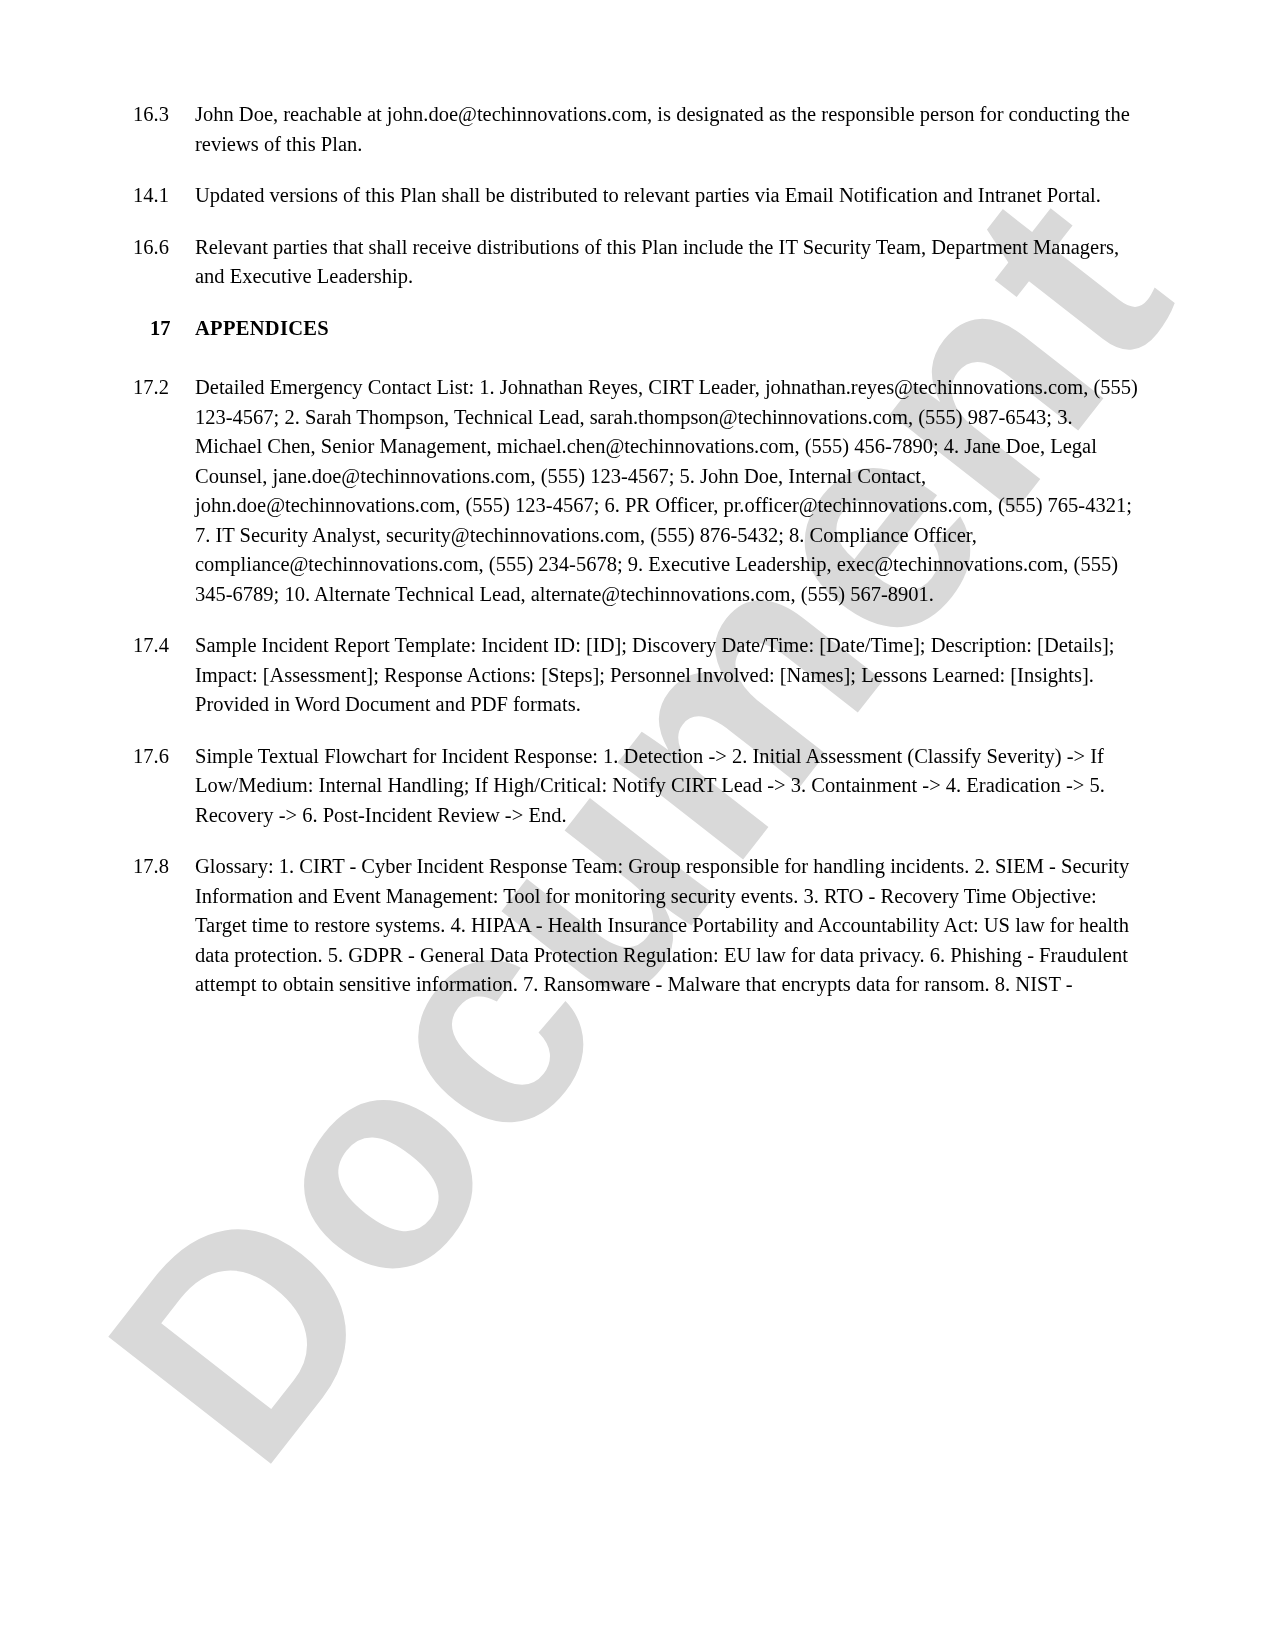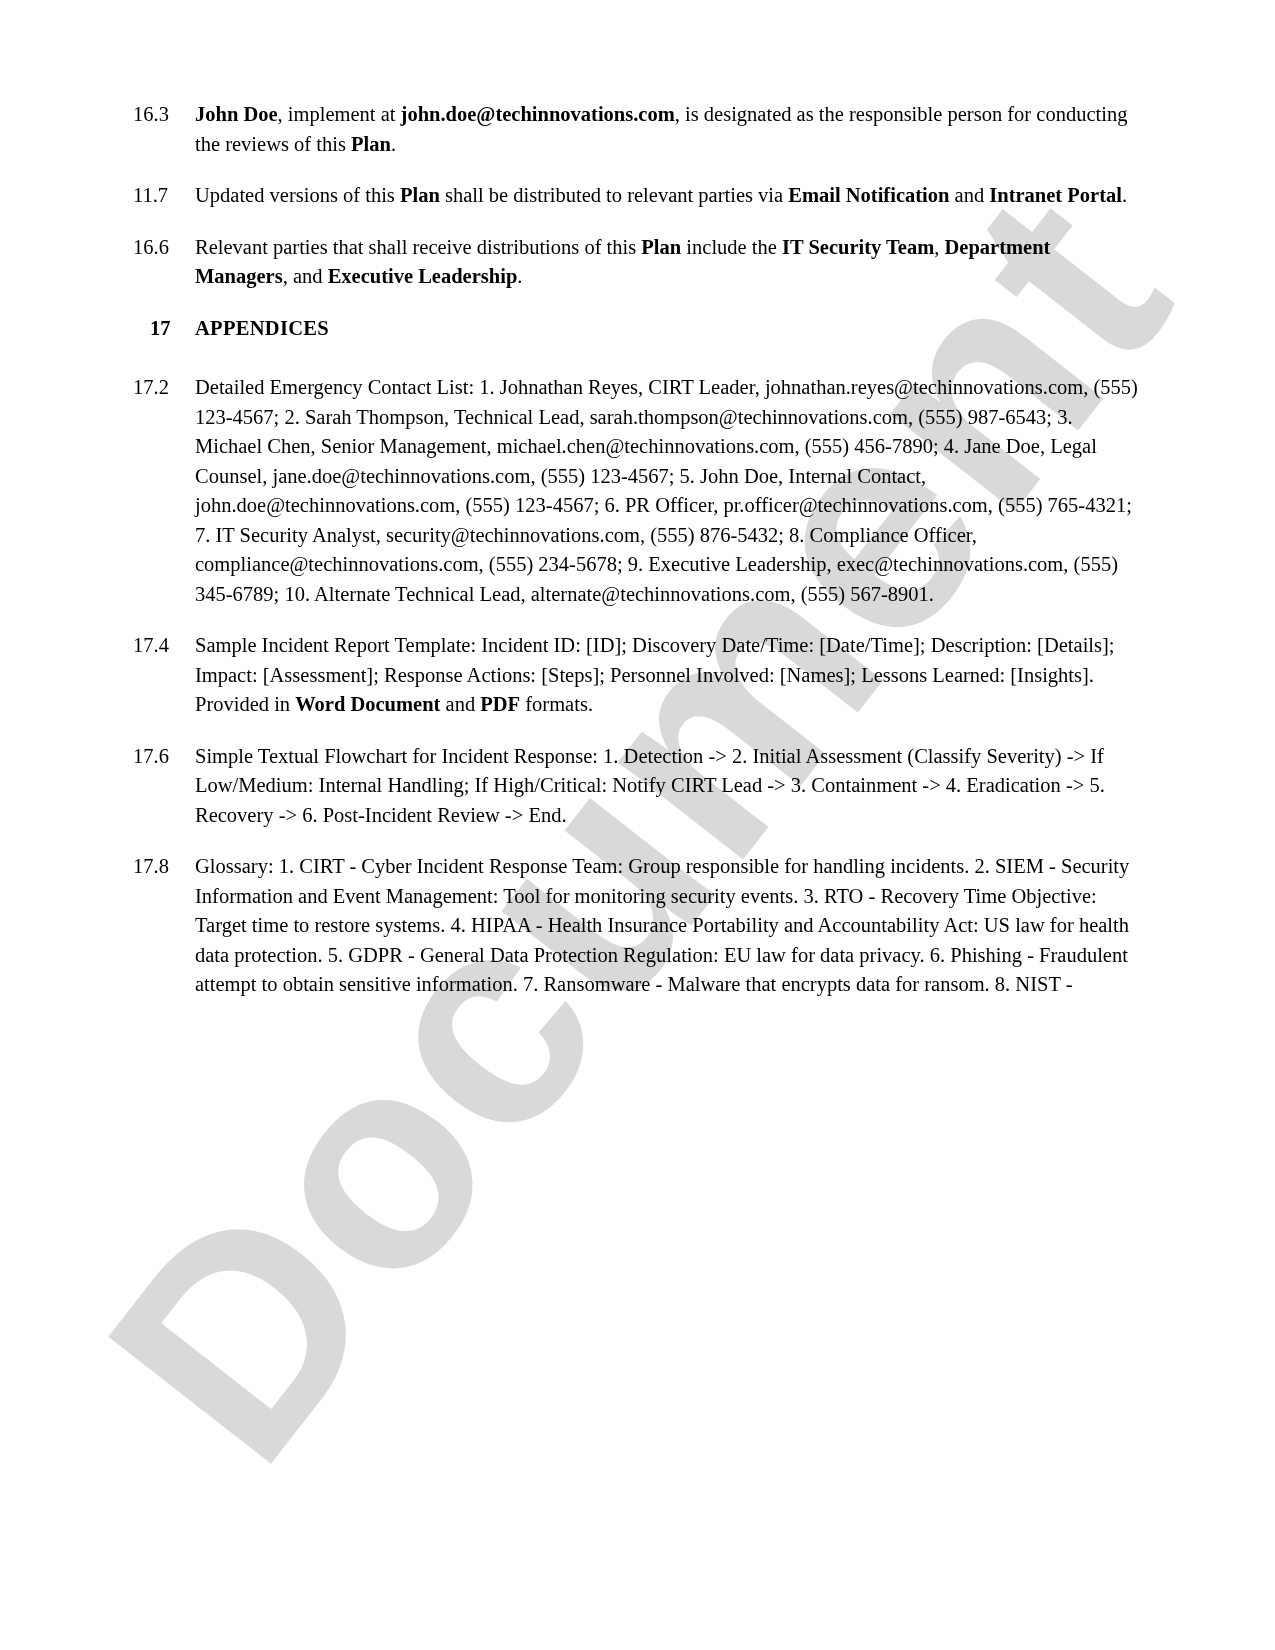"John Doe" b, strong { font-weight: 700 -> 400 }
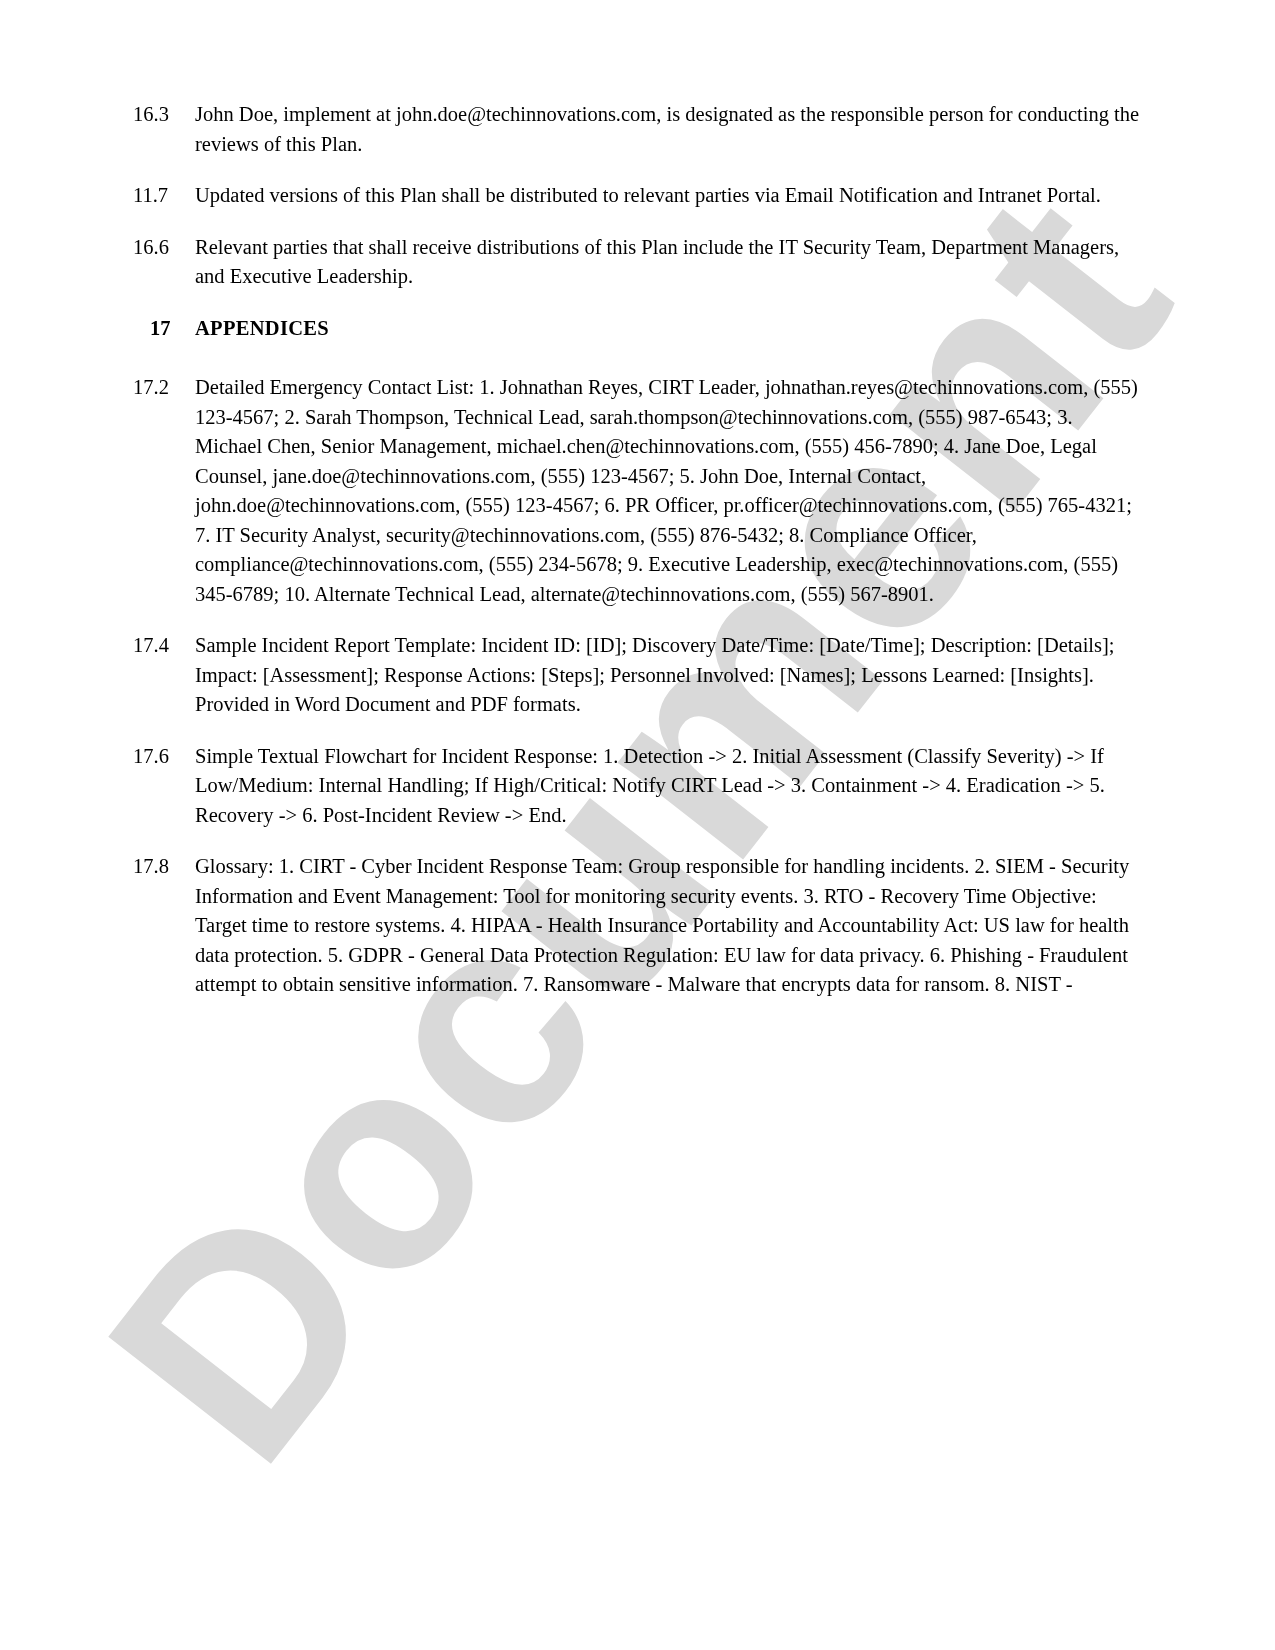", implement at" span { text: implement -> reachable }
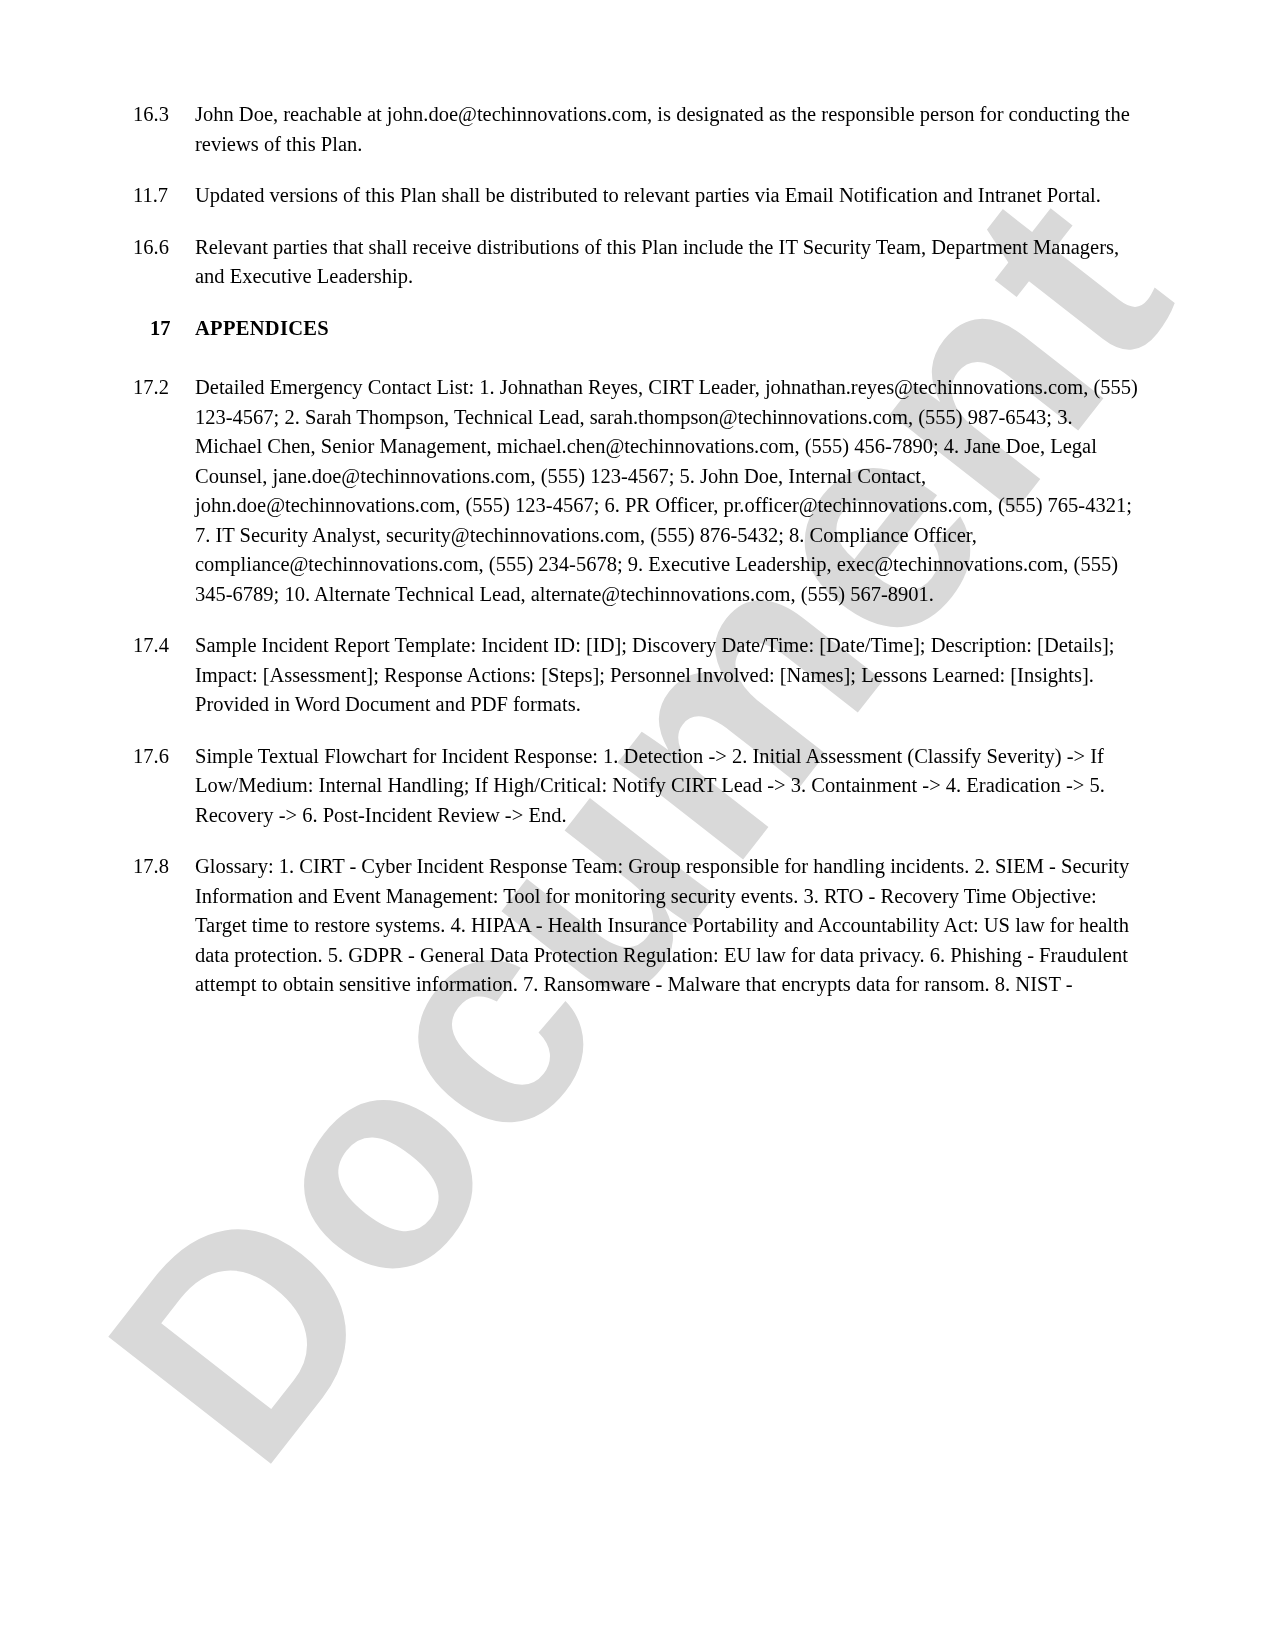"11.7" div.num { text: 11.7 -> 14.1 }
